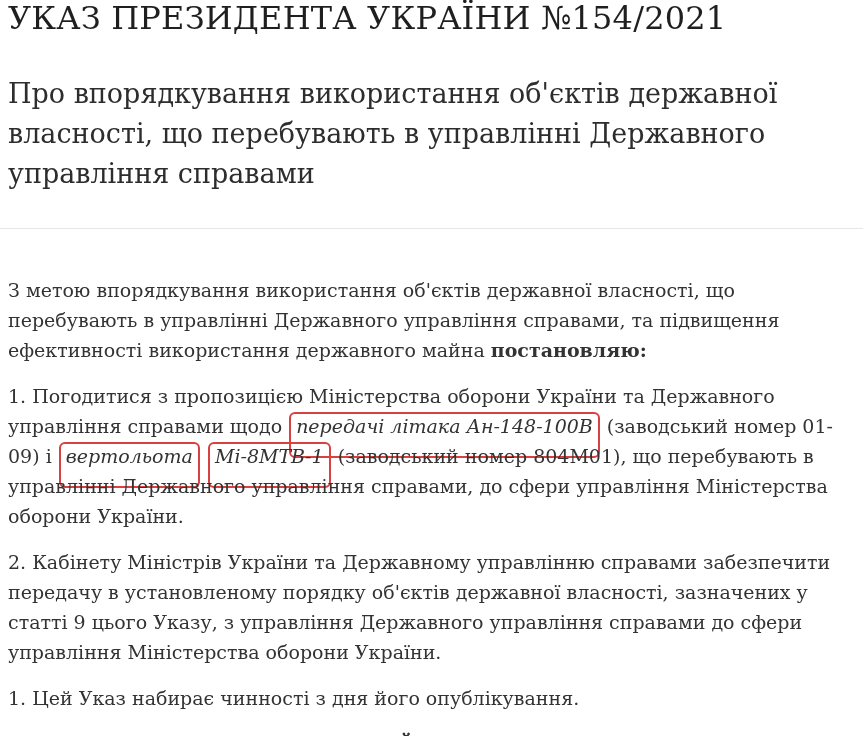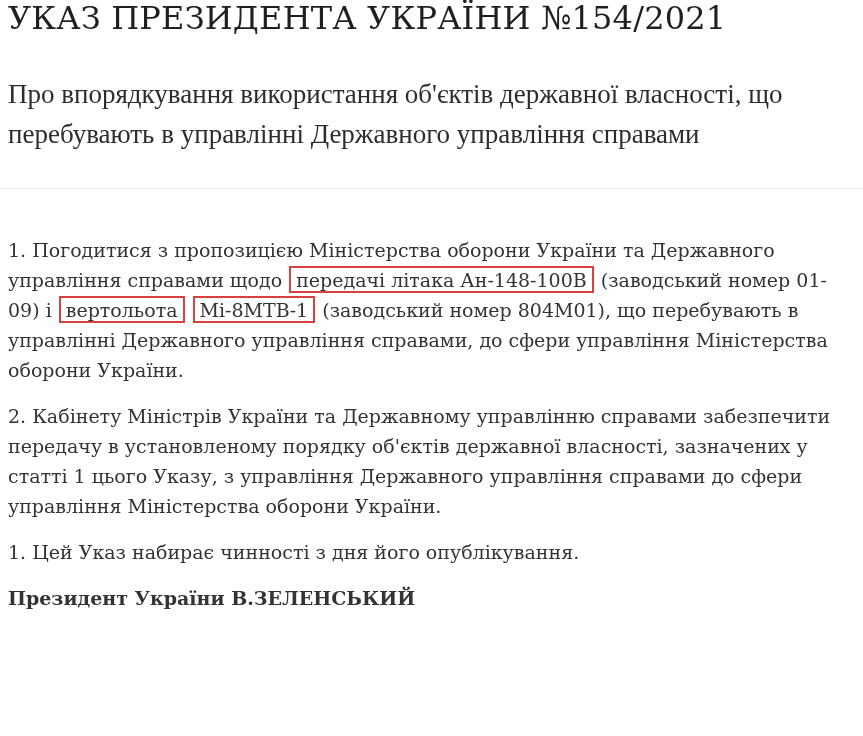"Про впорядкування використання об'єктів" .decree-subtitle { font-family: Liberation Serif, serif -> none }
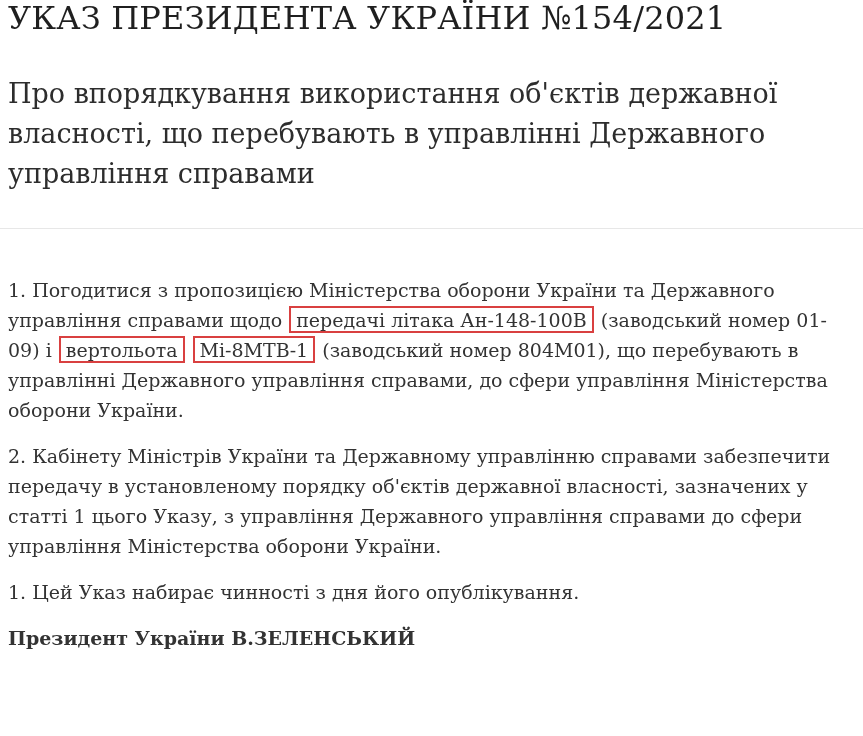"З метою впорядкування використання" p { html: none -> <p><span>З метою впорядкування використання об'єктів державної власності, що перебувають в управлінні Державного управління справами, та підвищення ефективності використання державного майна </span><span>постановляю:</span></p> }
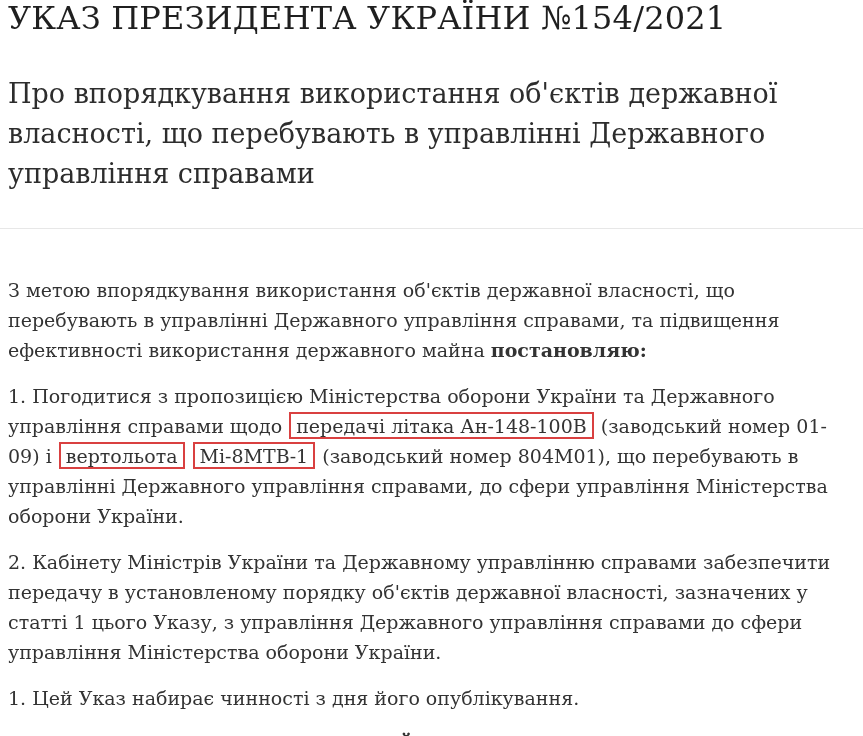"передачі літака Ан-148-100В" .red-box { border-radius: 0 -> 6px; font-style: none -> italic; padding: 1px 5px 0 5px -> 1px 5px 19px 5px }
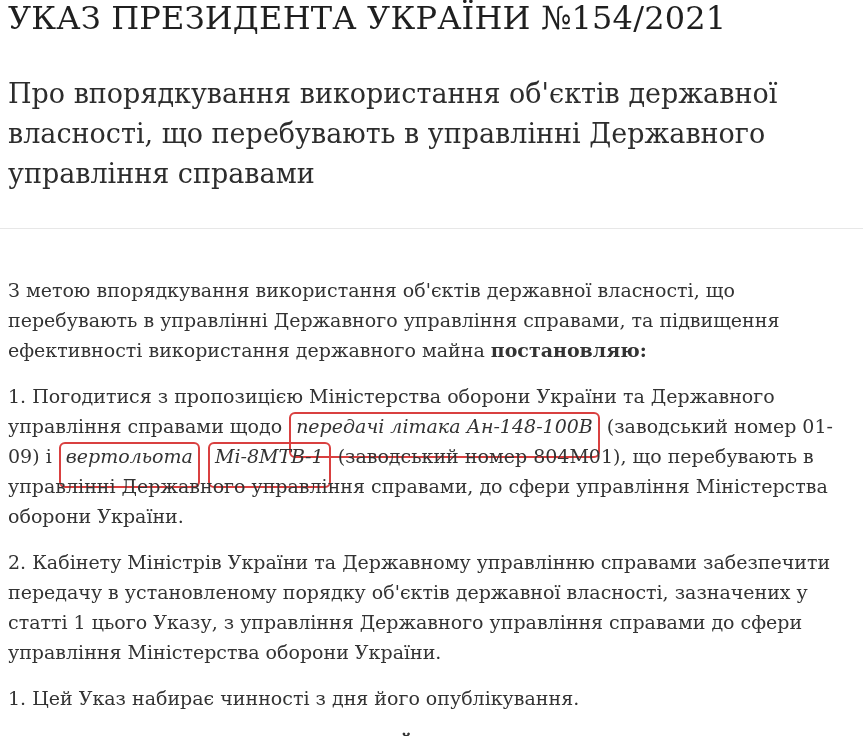"2. Кабінету Міністрів України та" span { text: 1 -> 9 }
